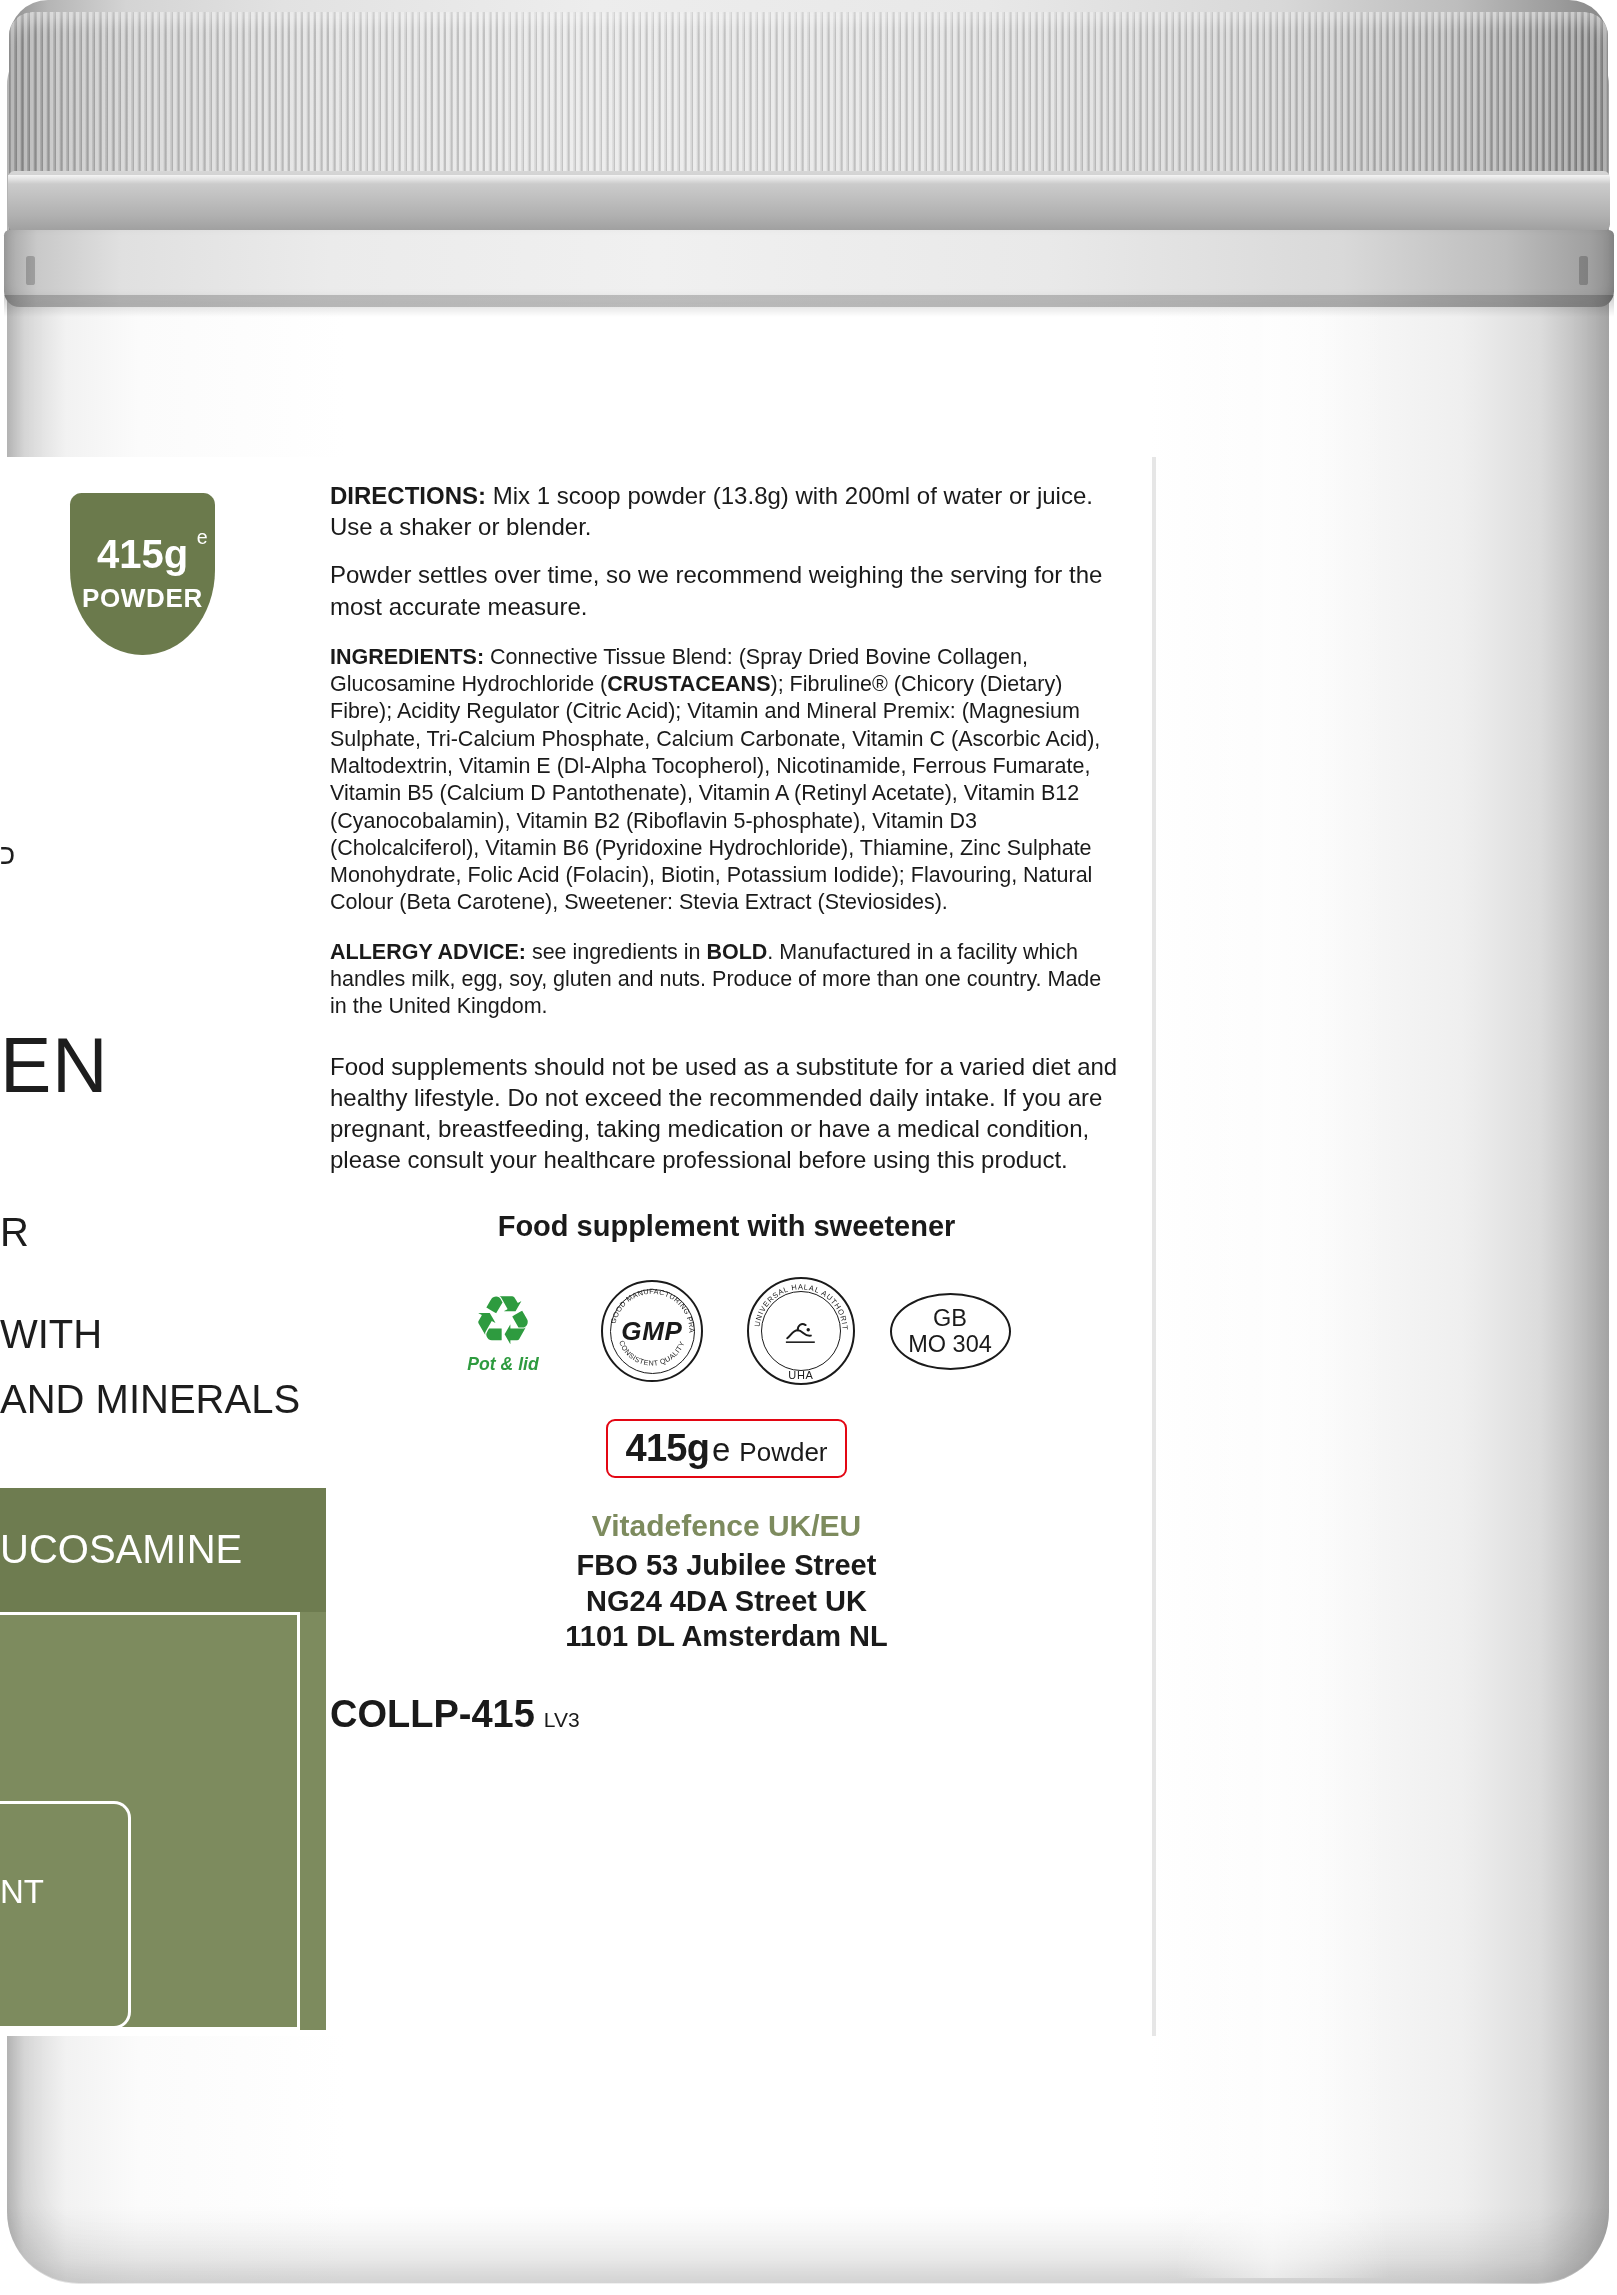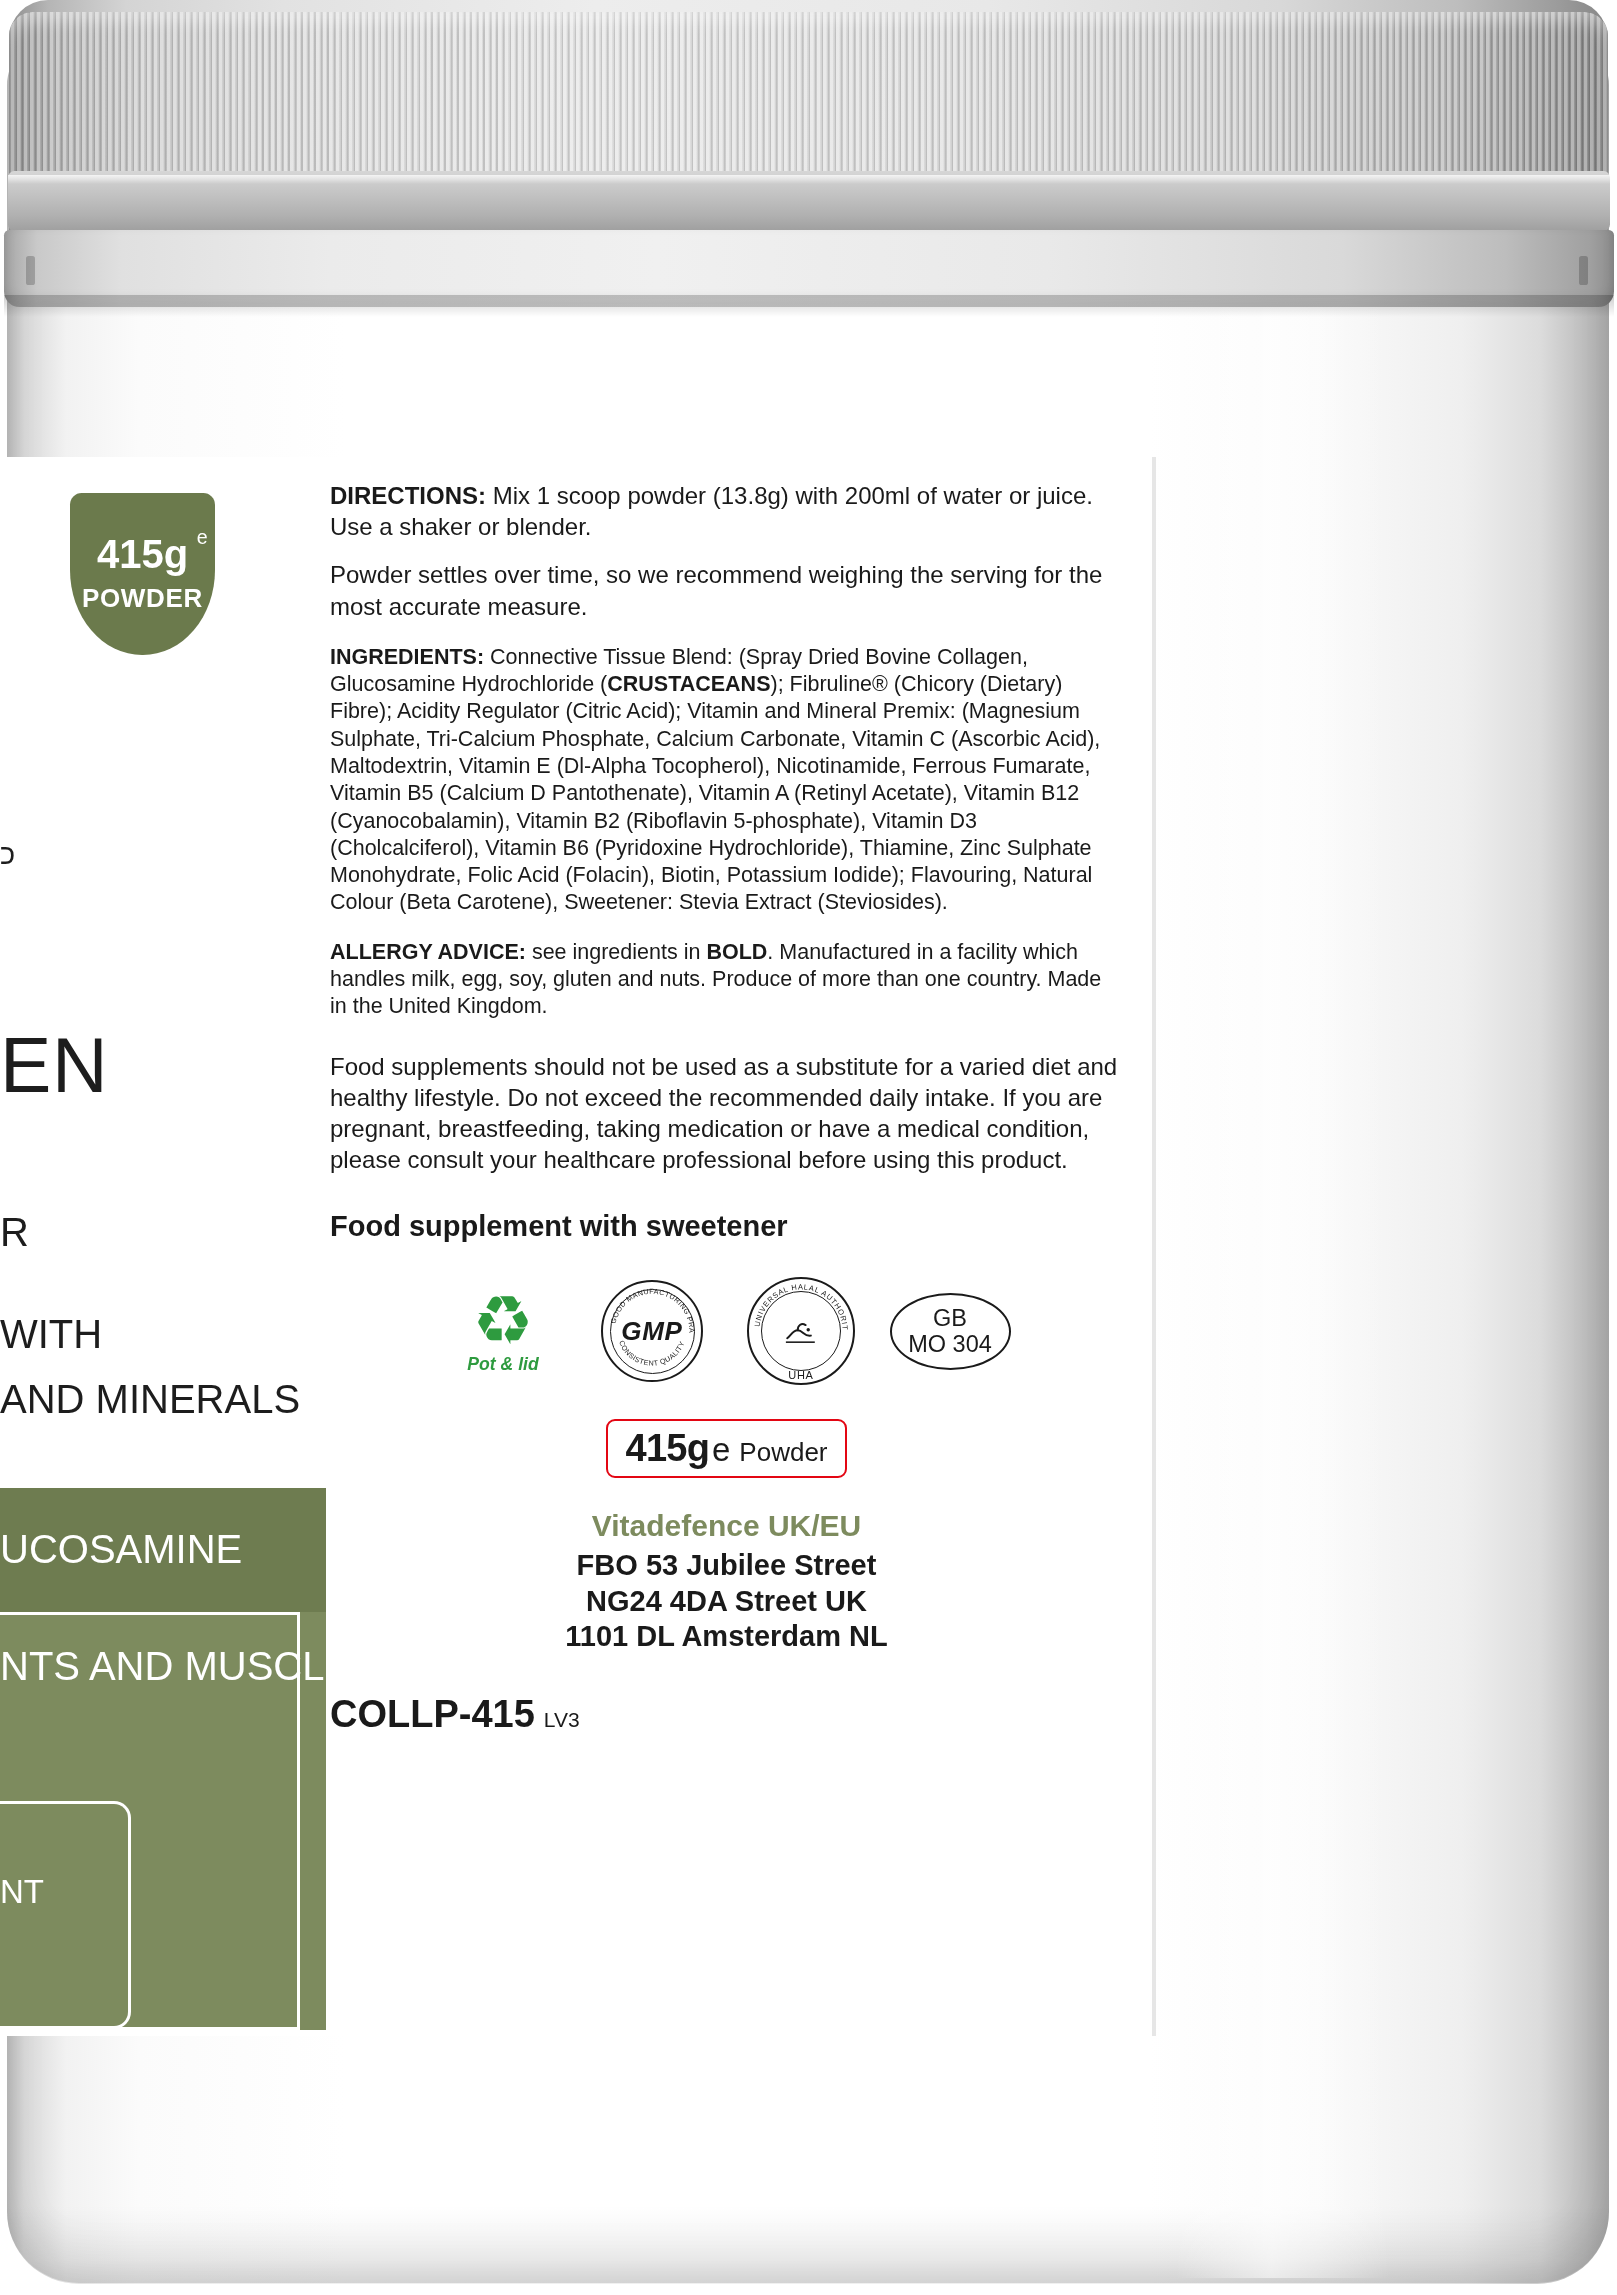"Food supplement with sweetener" .heading-center { text-align: left -> center }
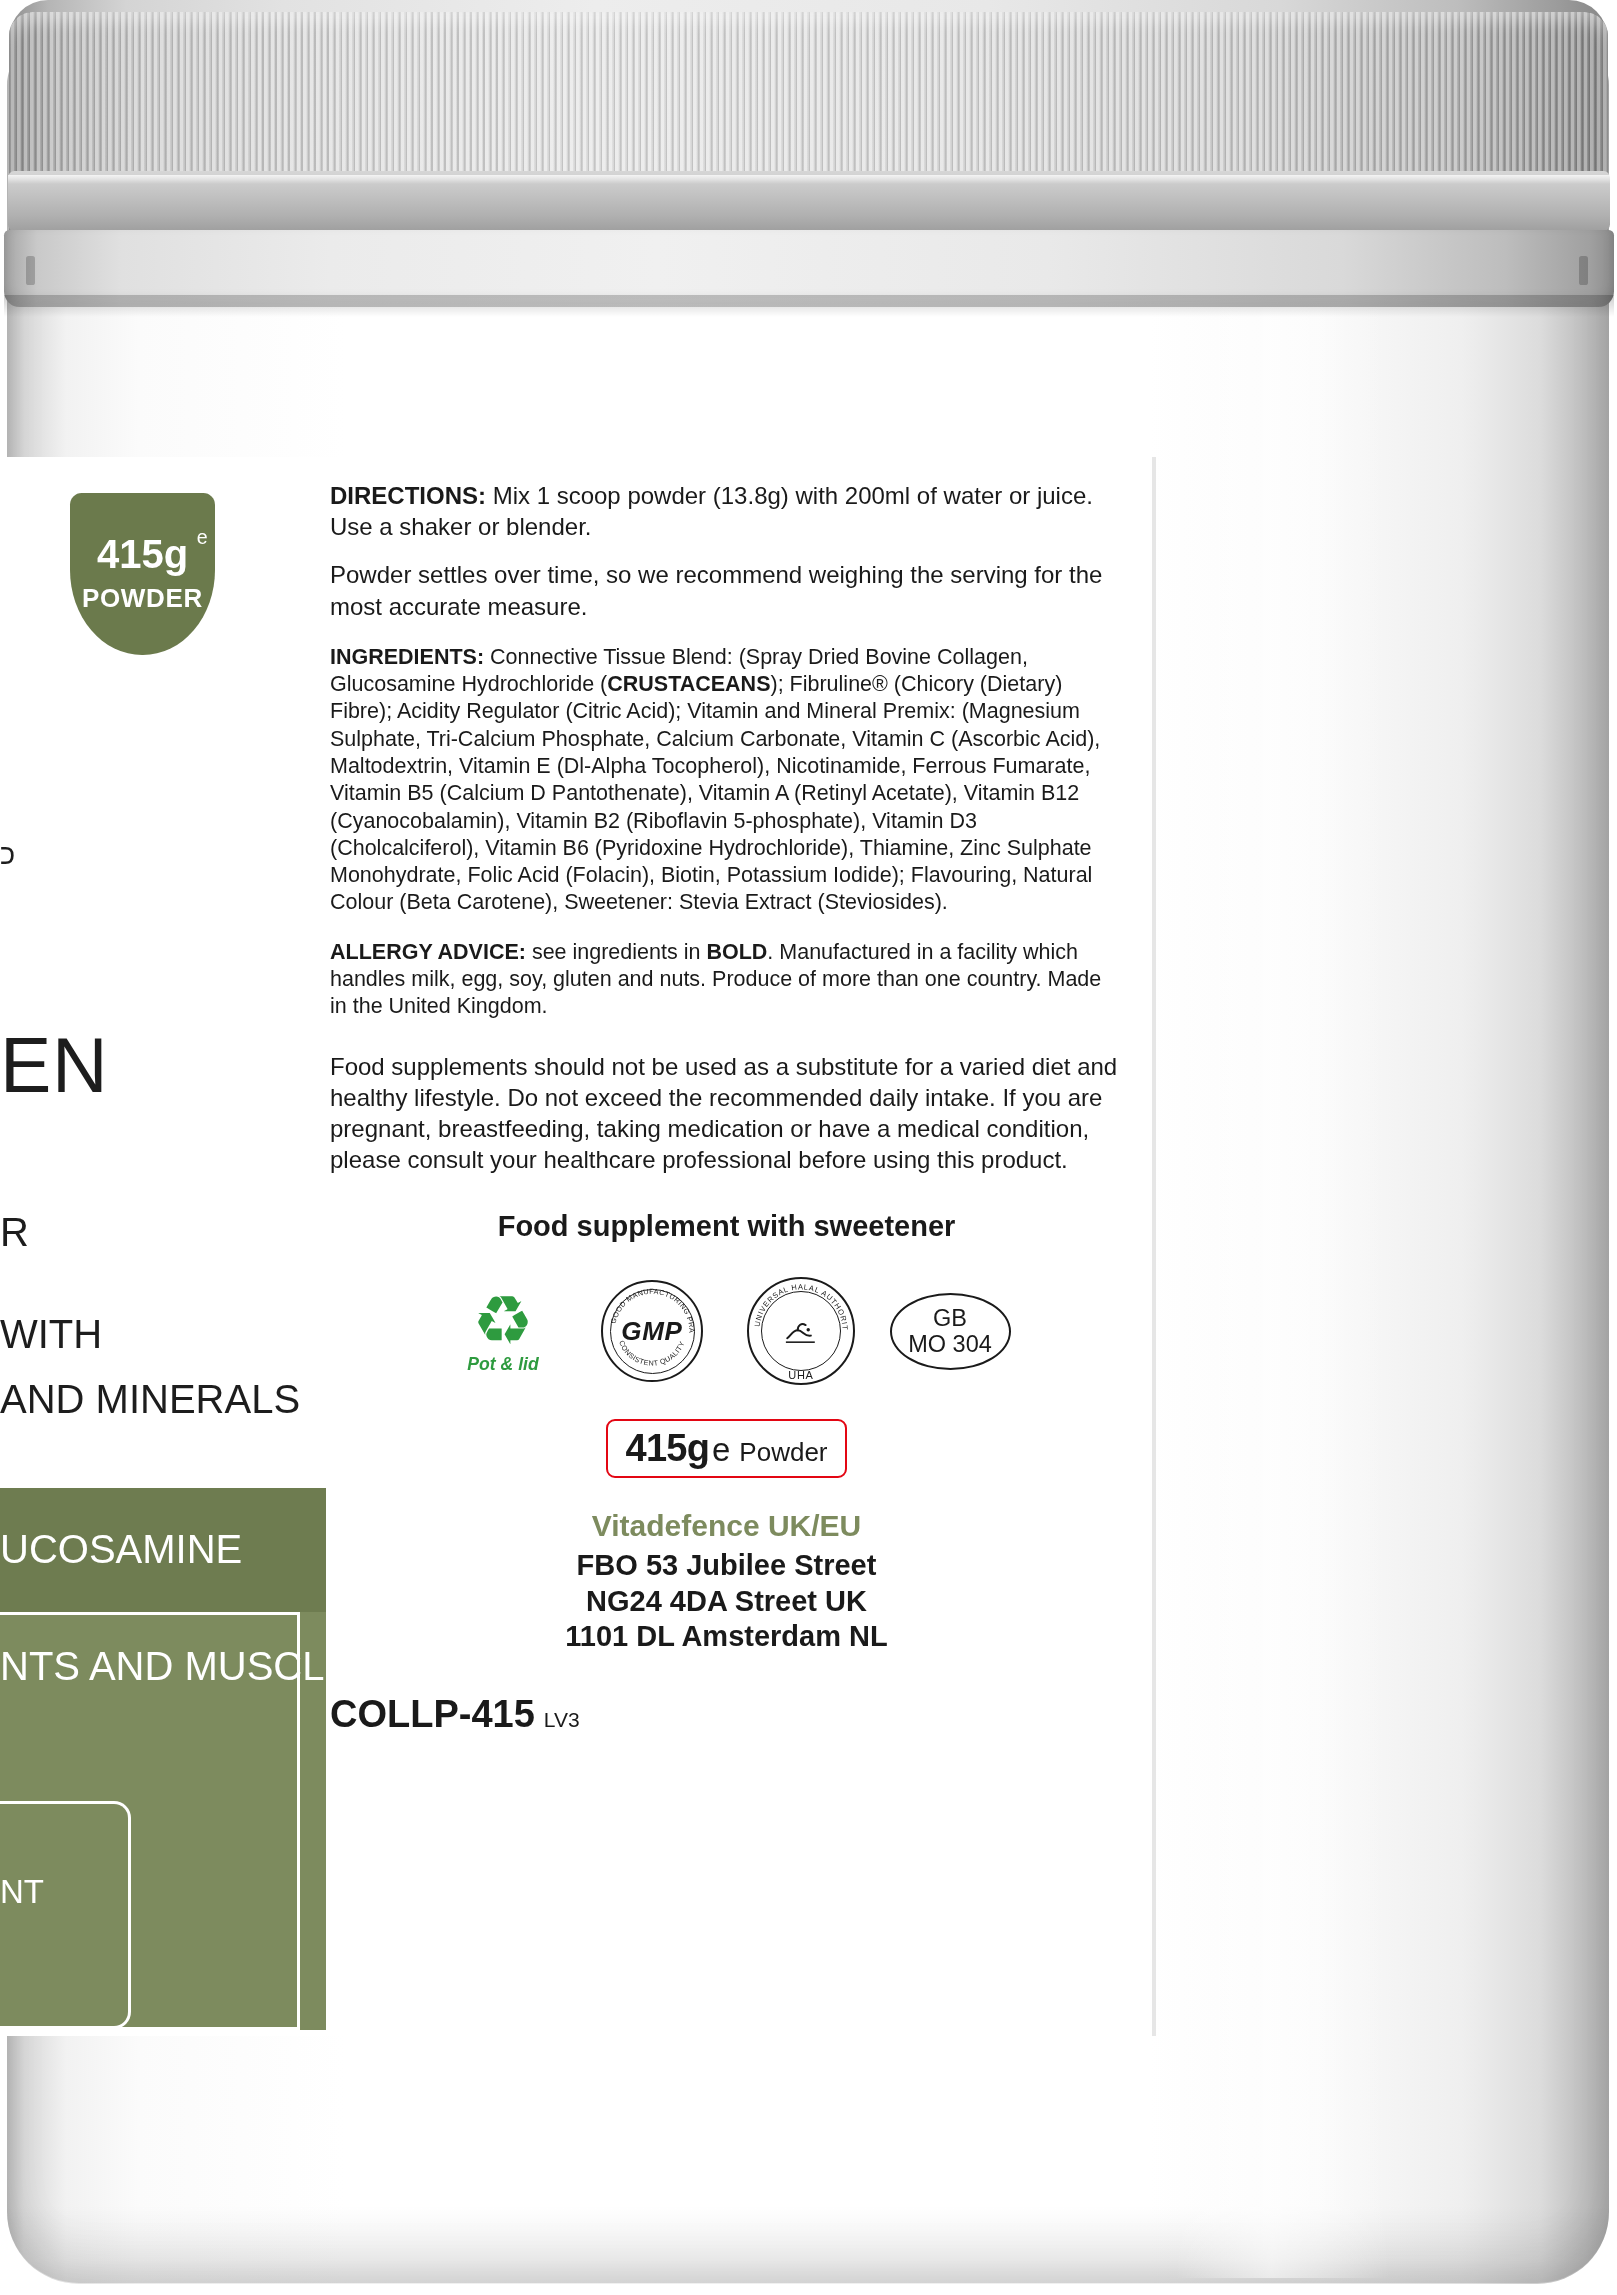"NTS AND MUSCLES" div.left-text { html: <div>NTS AND MUSCLES</div> -> none }
